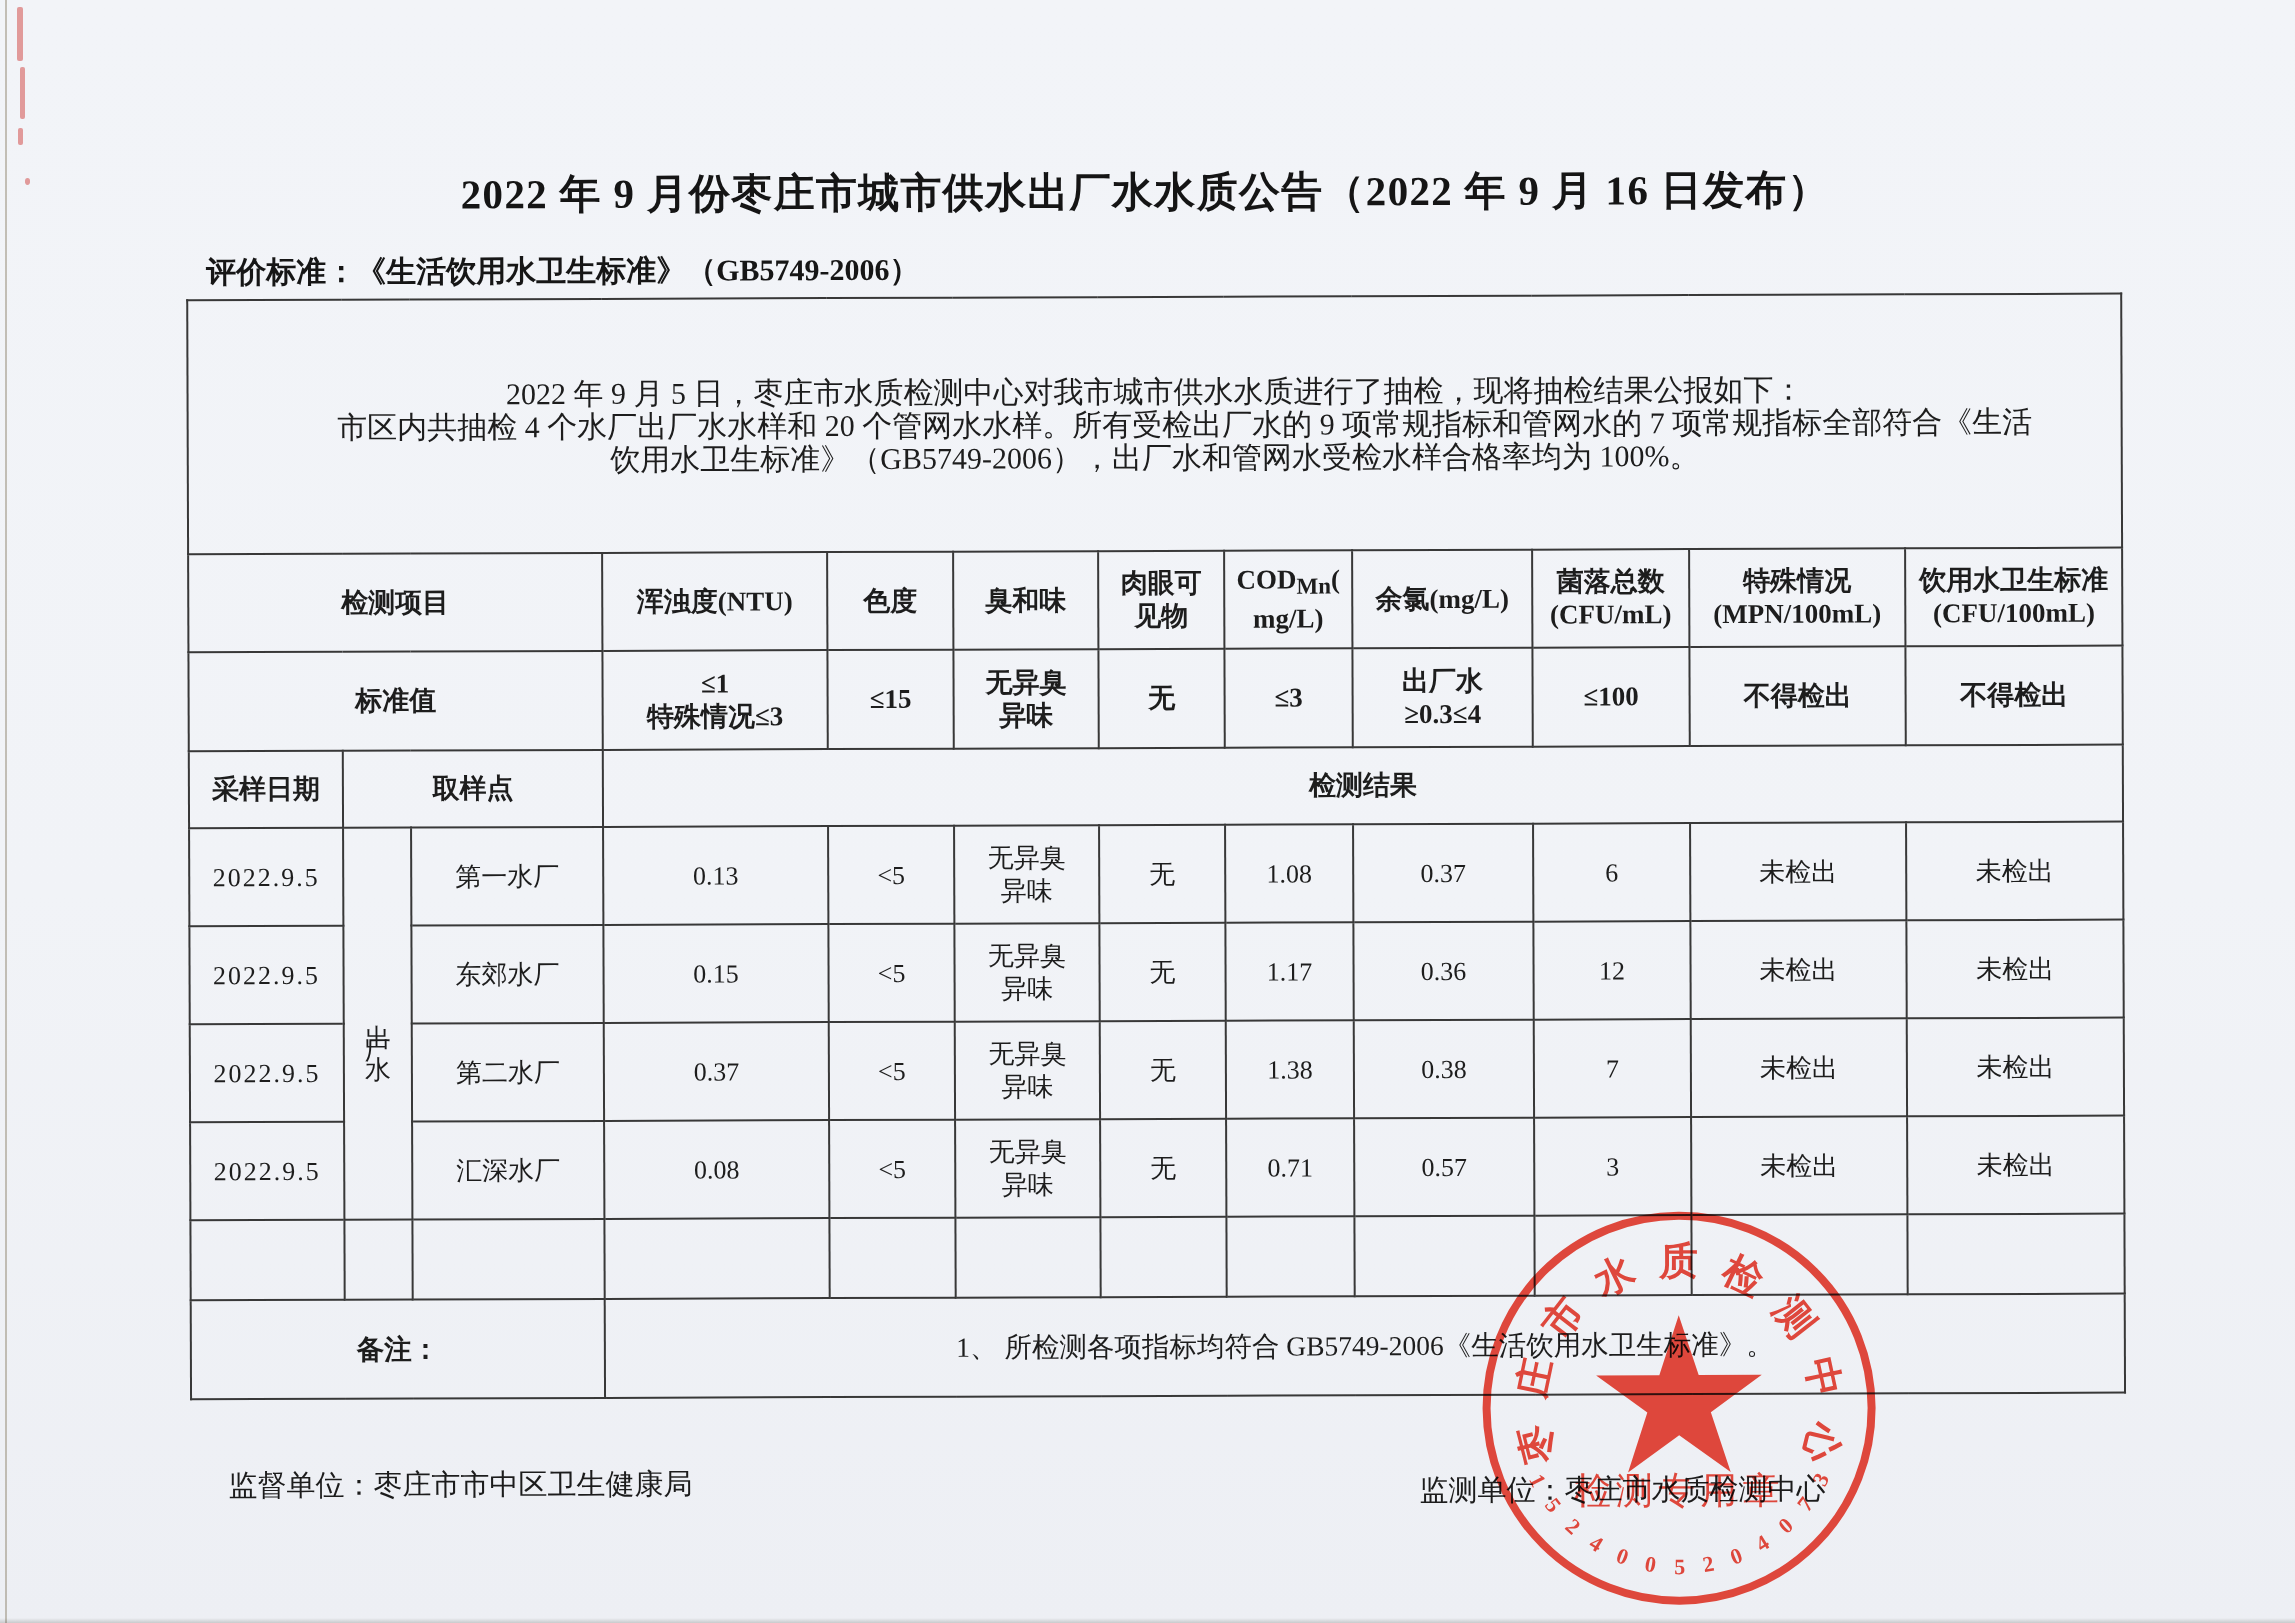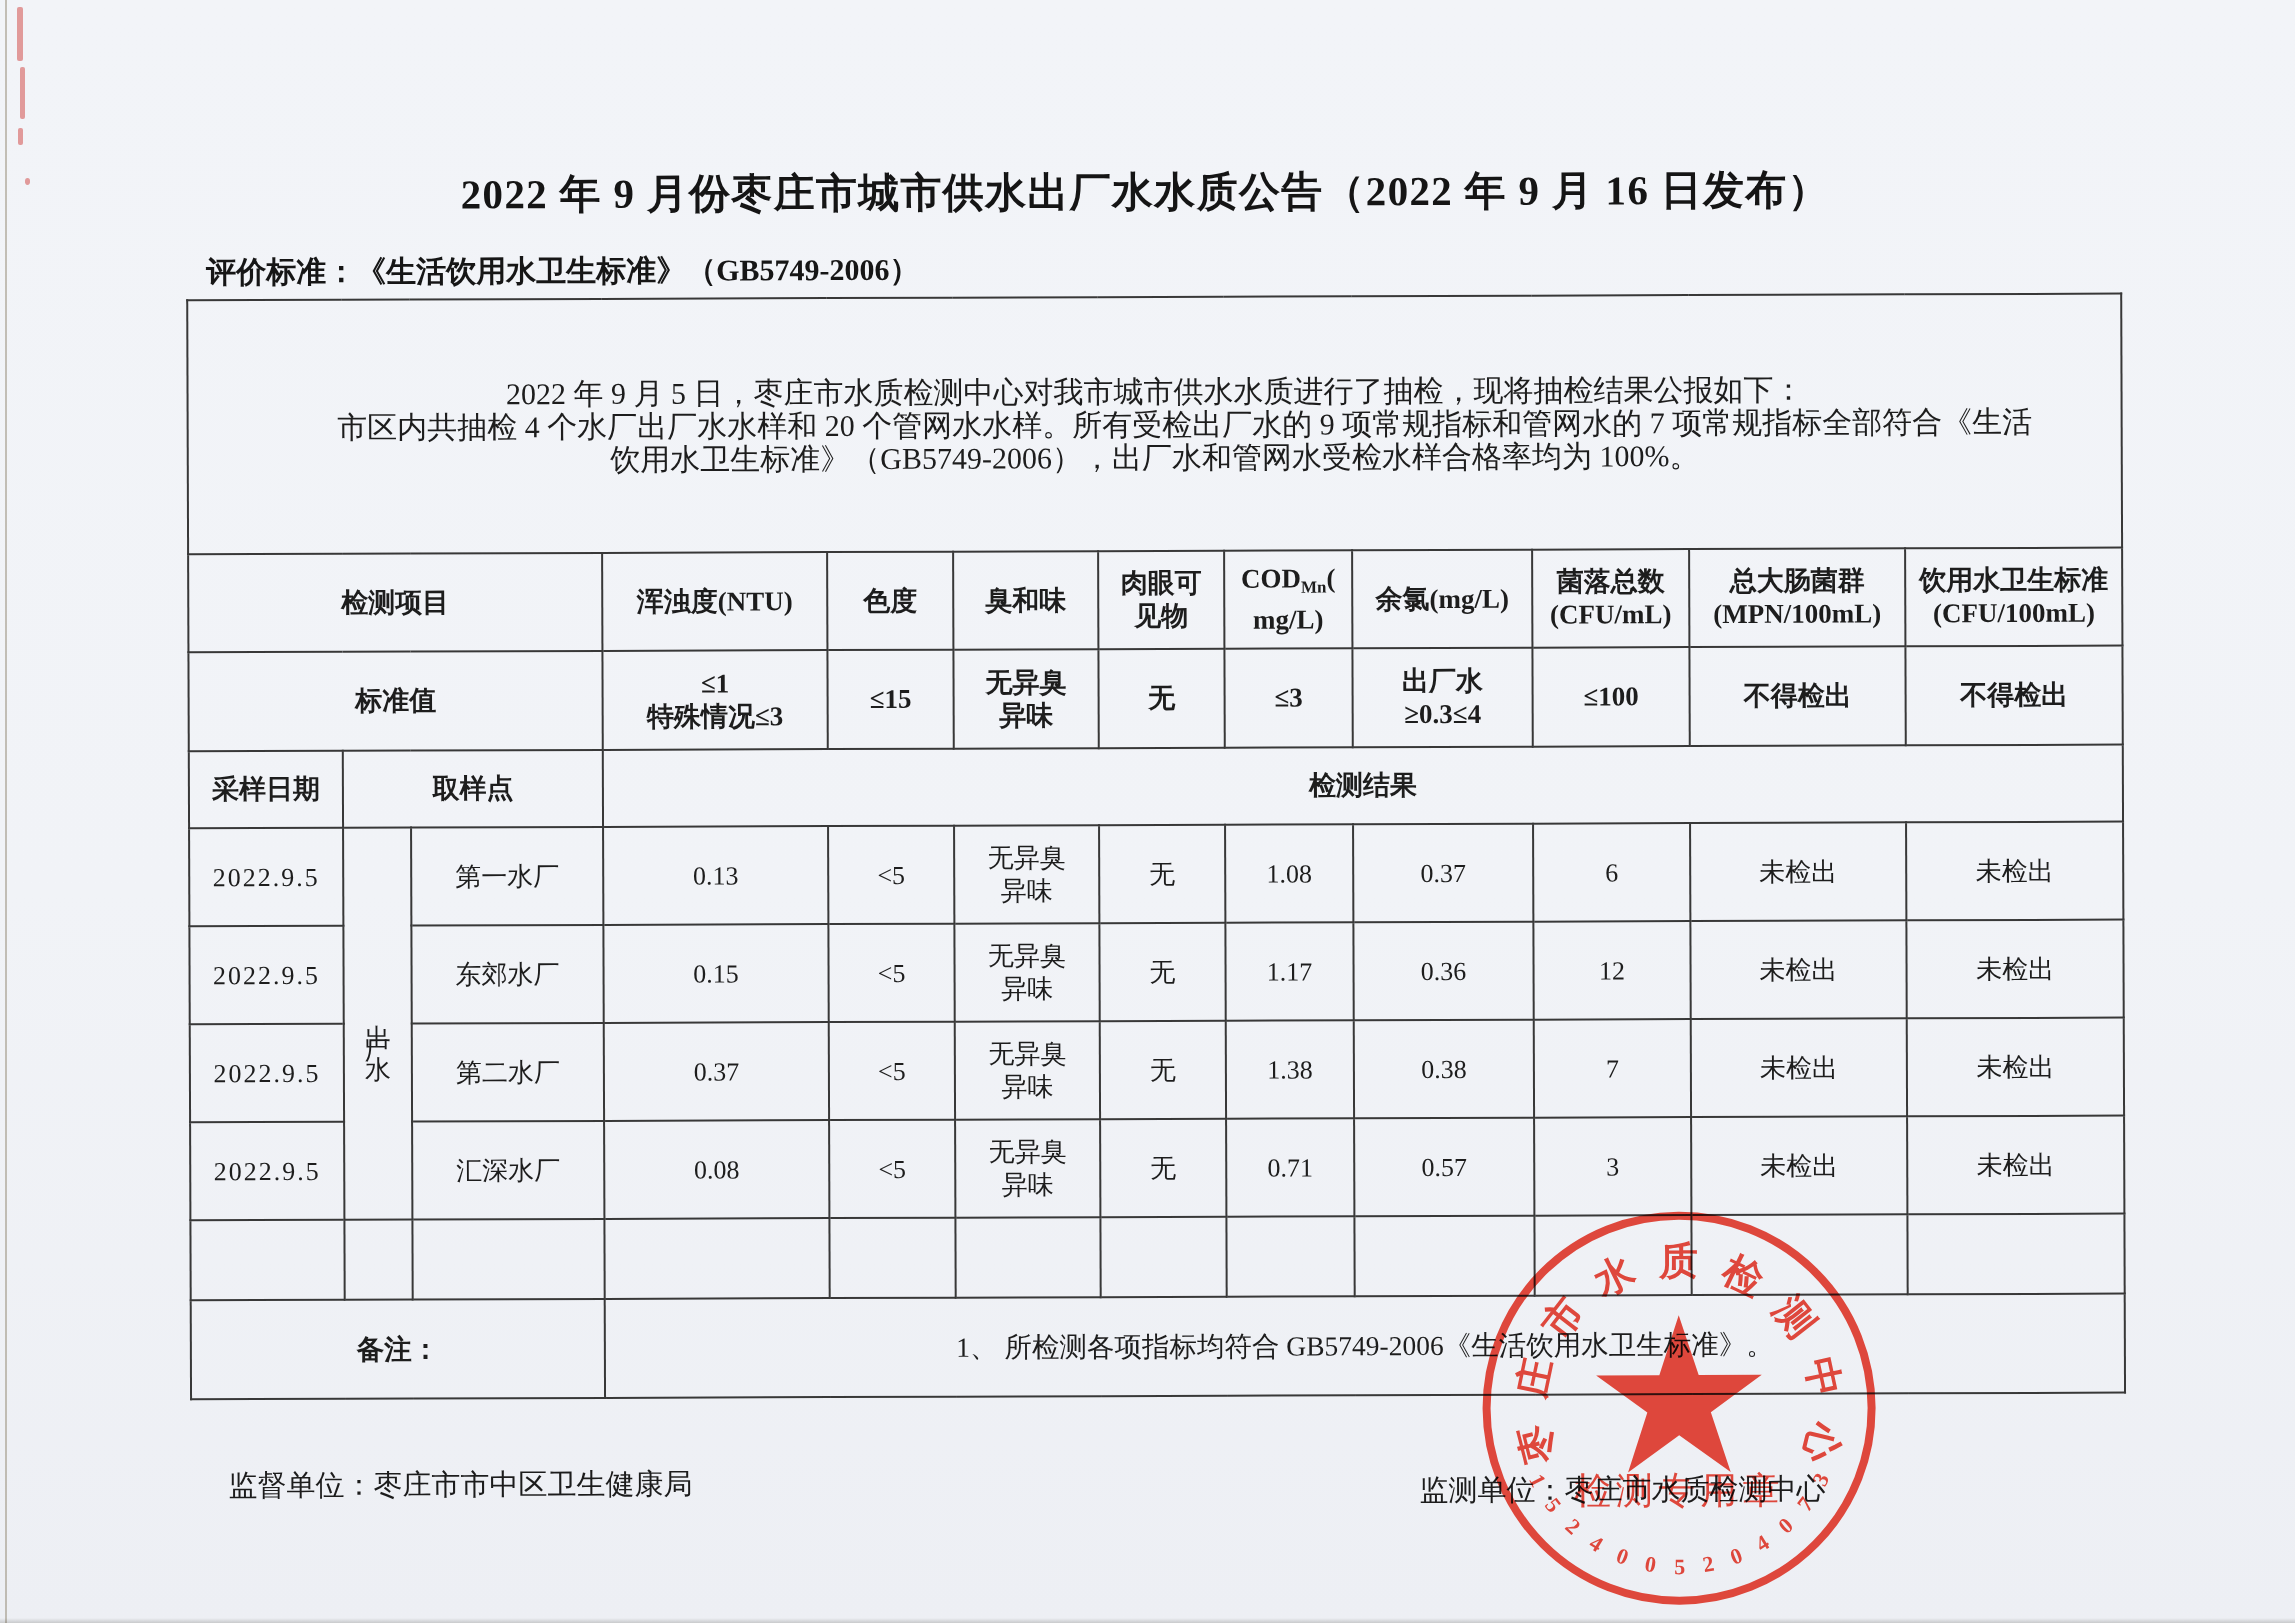"Mn" sub.cod-sub { font-size: 17px -> 23px }
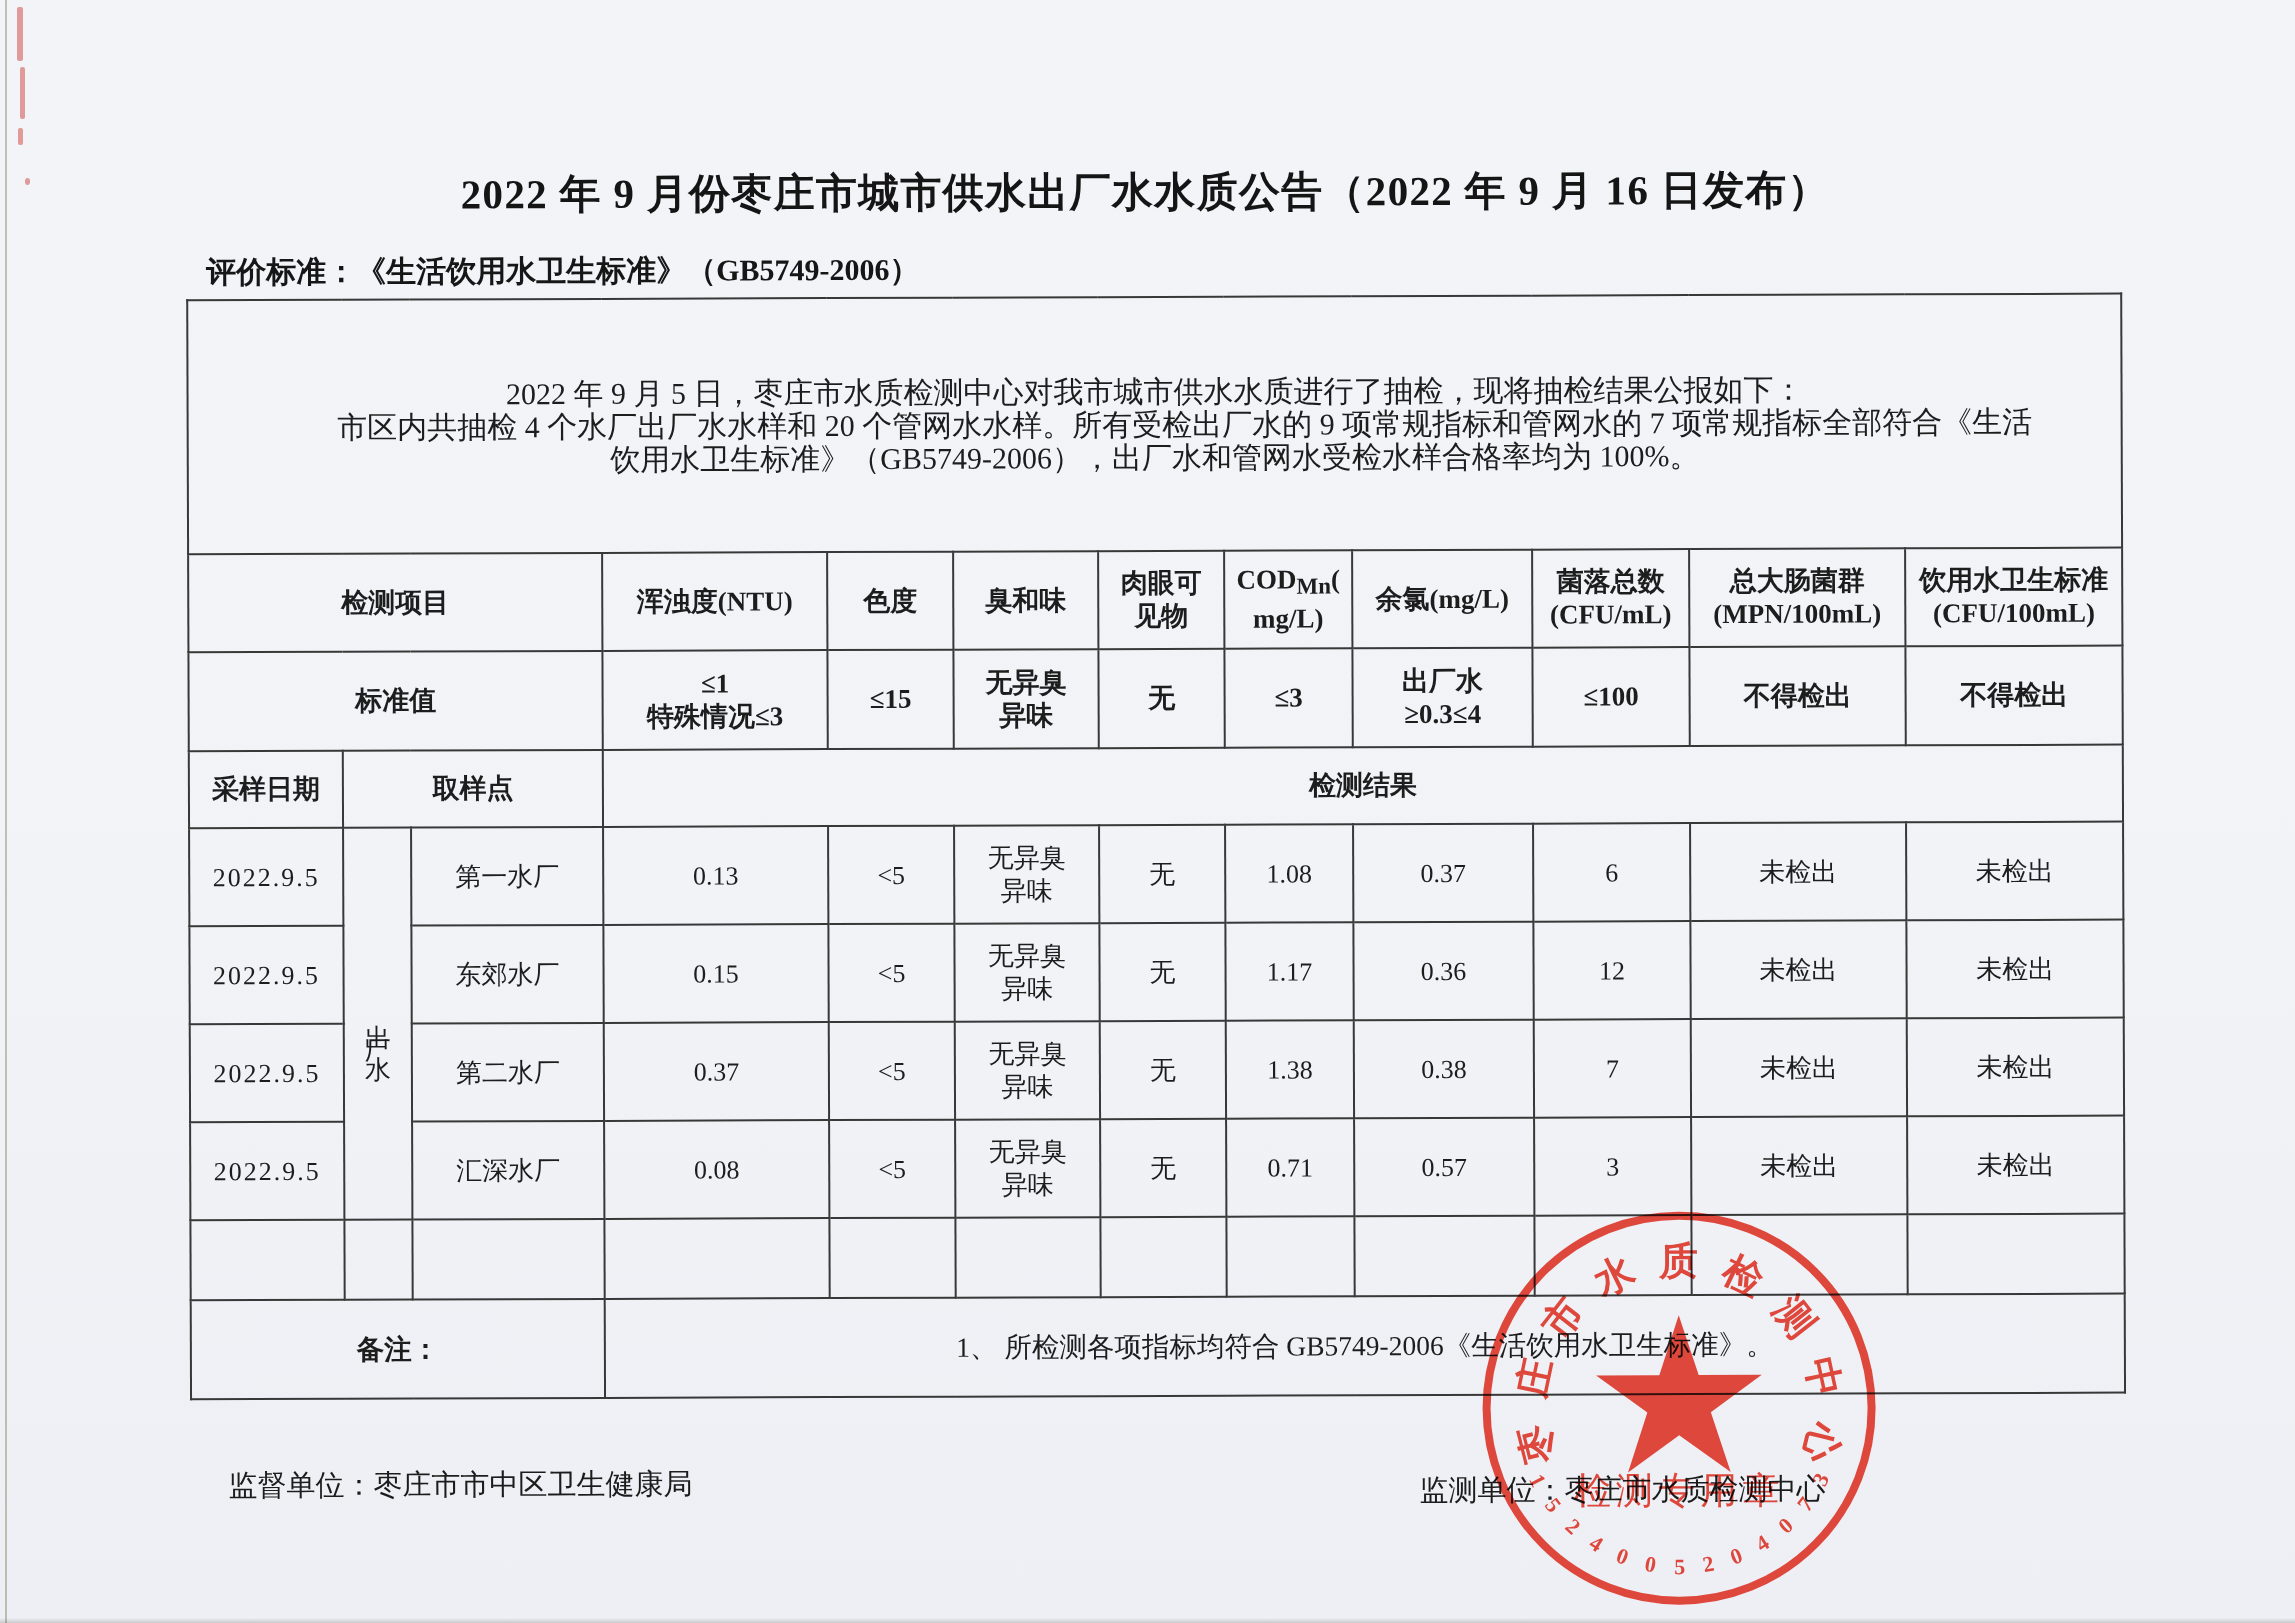"总大肠菌群" div { text: 总大肠菌群 -> 特殊情况 }
